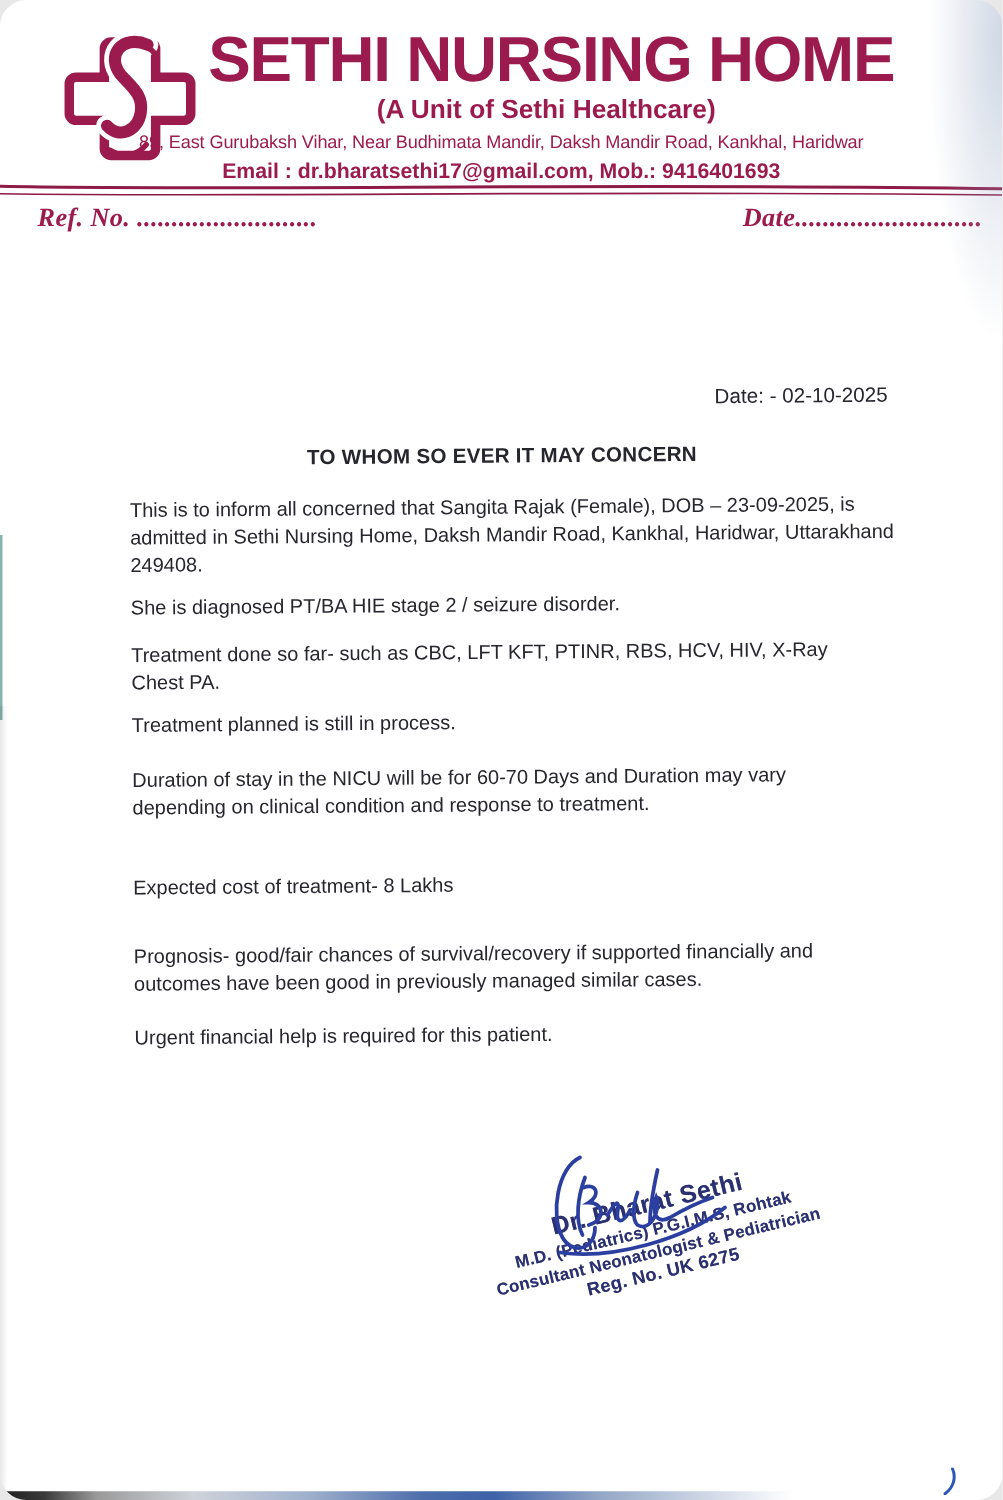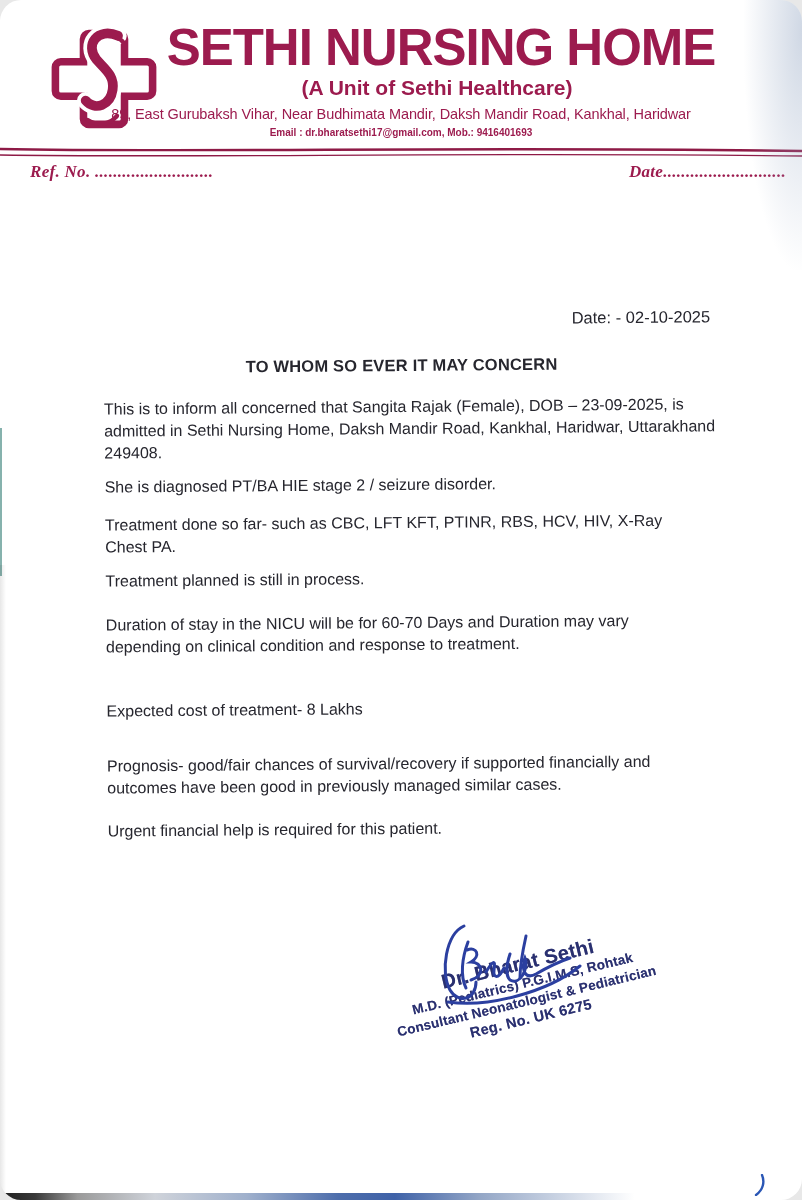"Email : dr.bharatsethi17@gmail.com," .contact { font-size: 10px -> 17px }
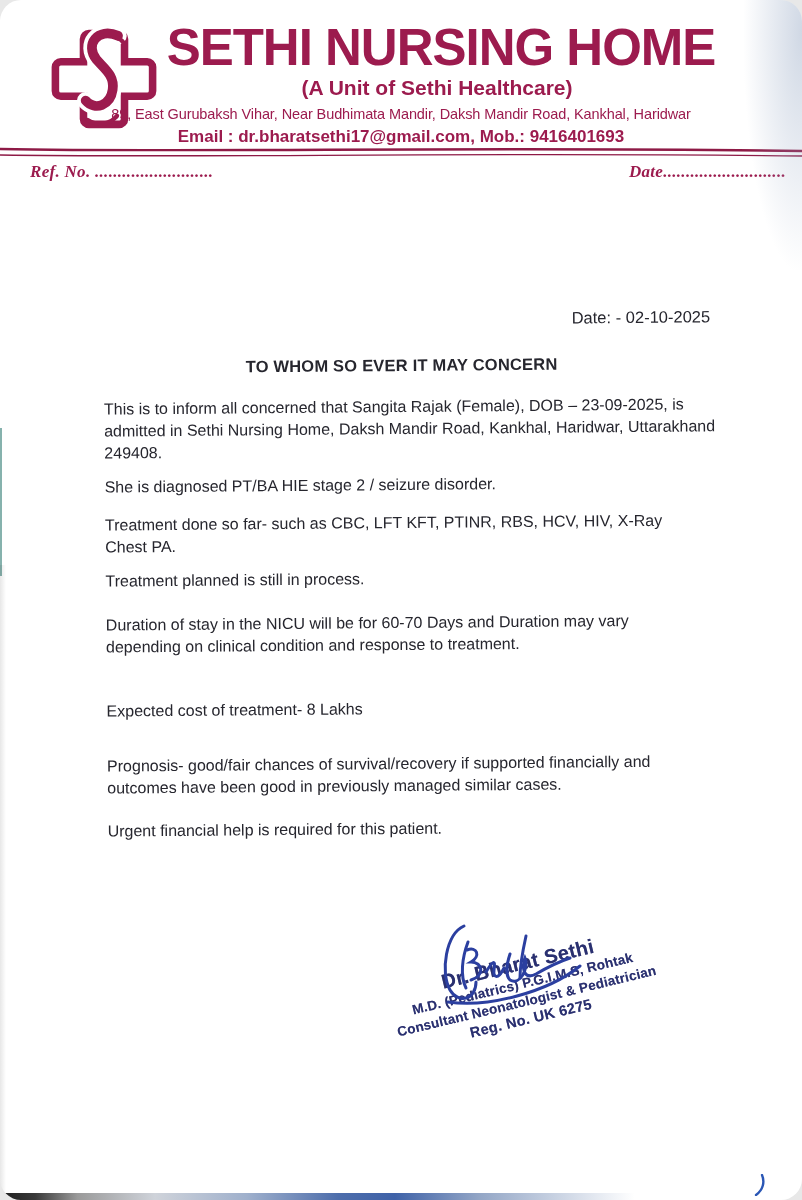"Ref. No. .........................." .ref-row { font-size: 17px -> 21px }
